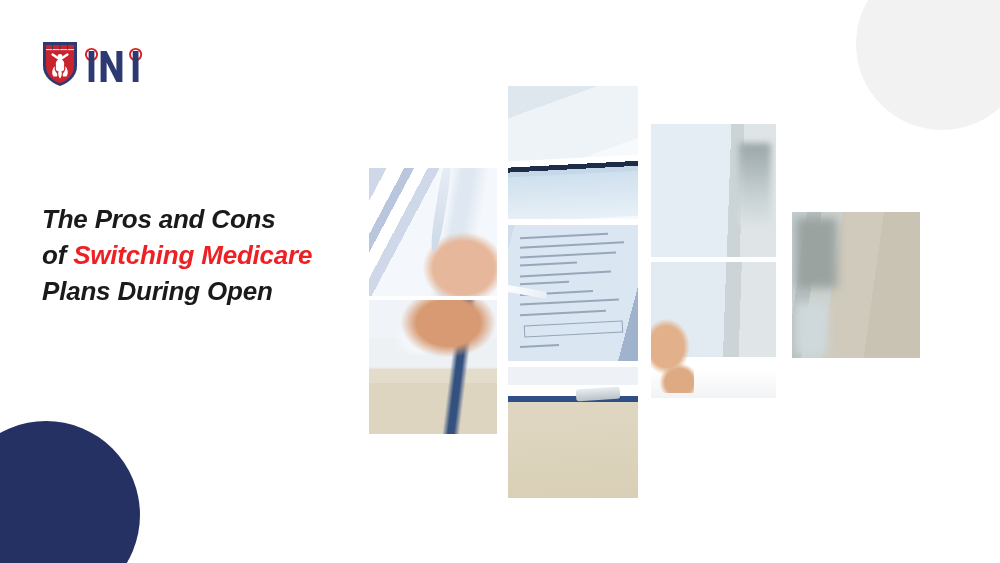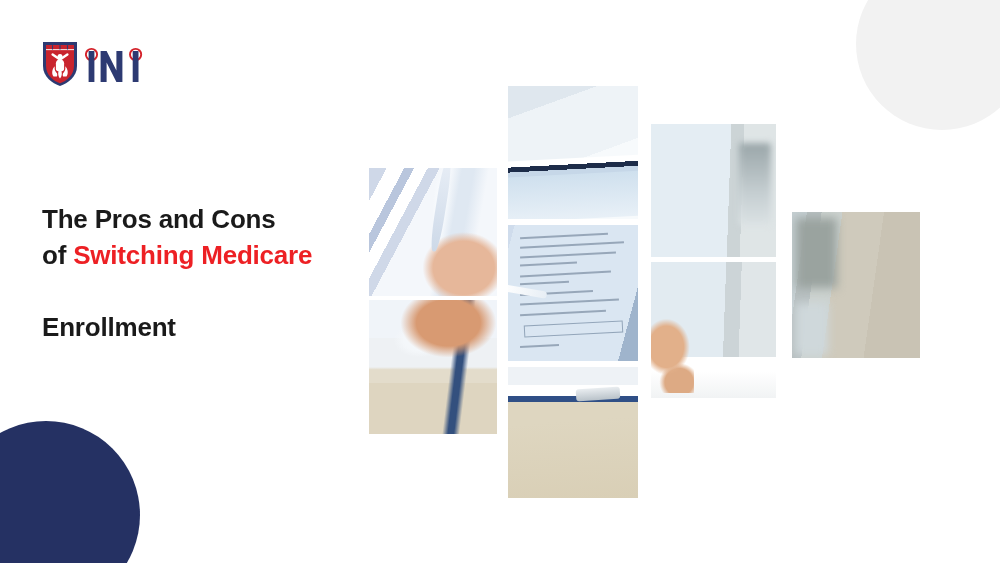"The Pros and Cons" .headline { font-style: none -> italic }
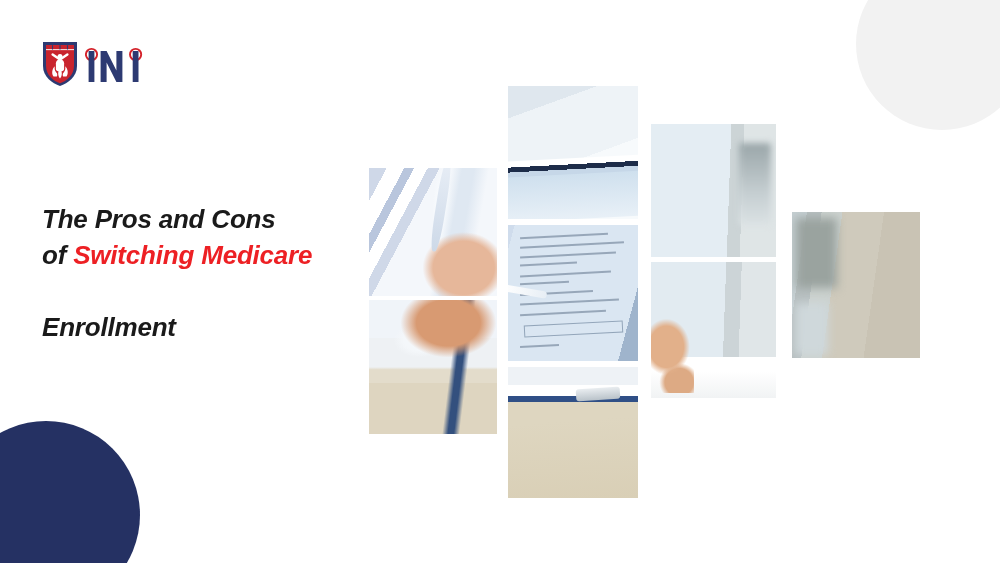"Plans During Open" span { html: none -> <span>Plans During Open</span> }
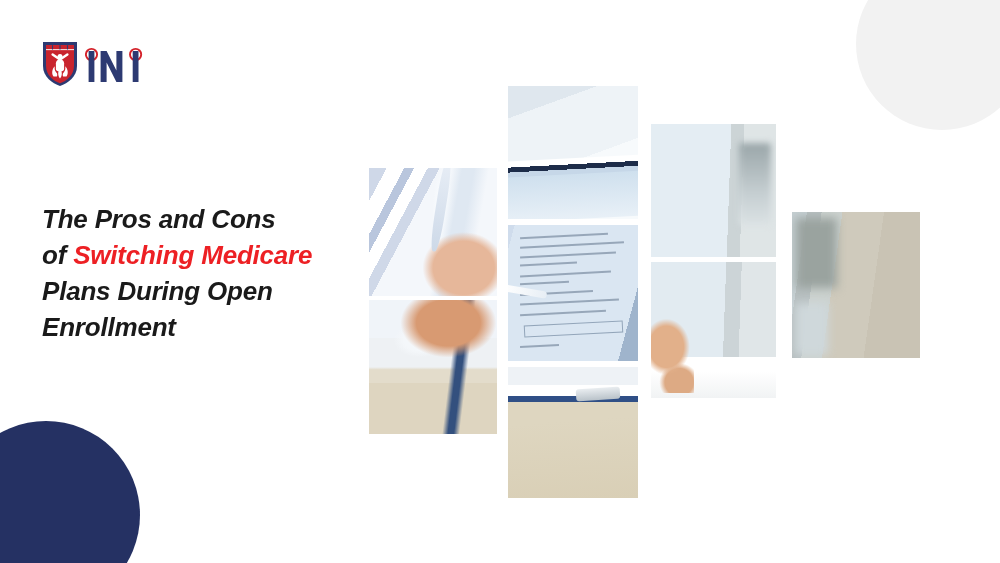"Enrollment" span { html: <span>Enrollment</span> -> none }
